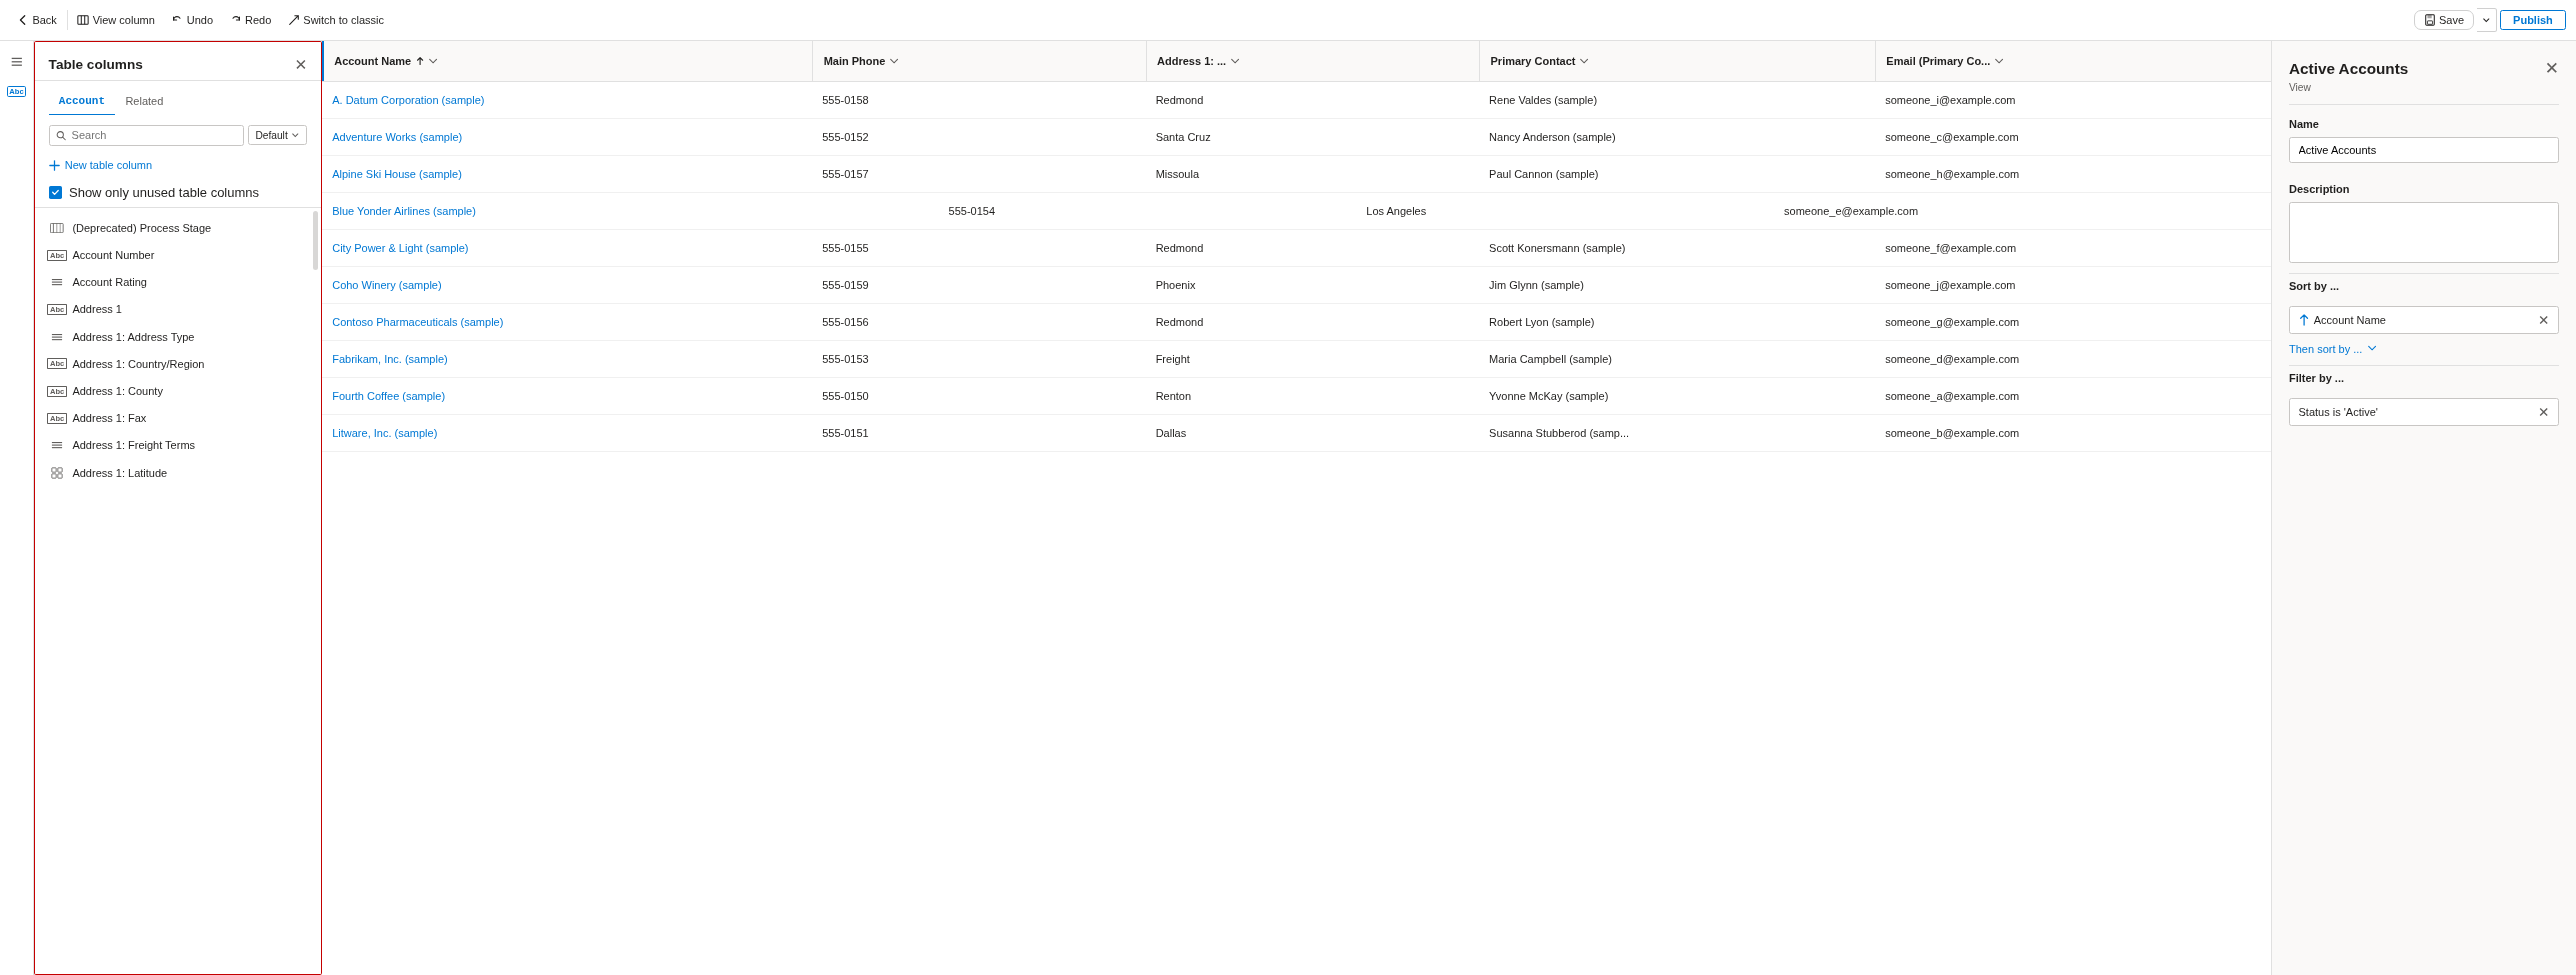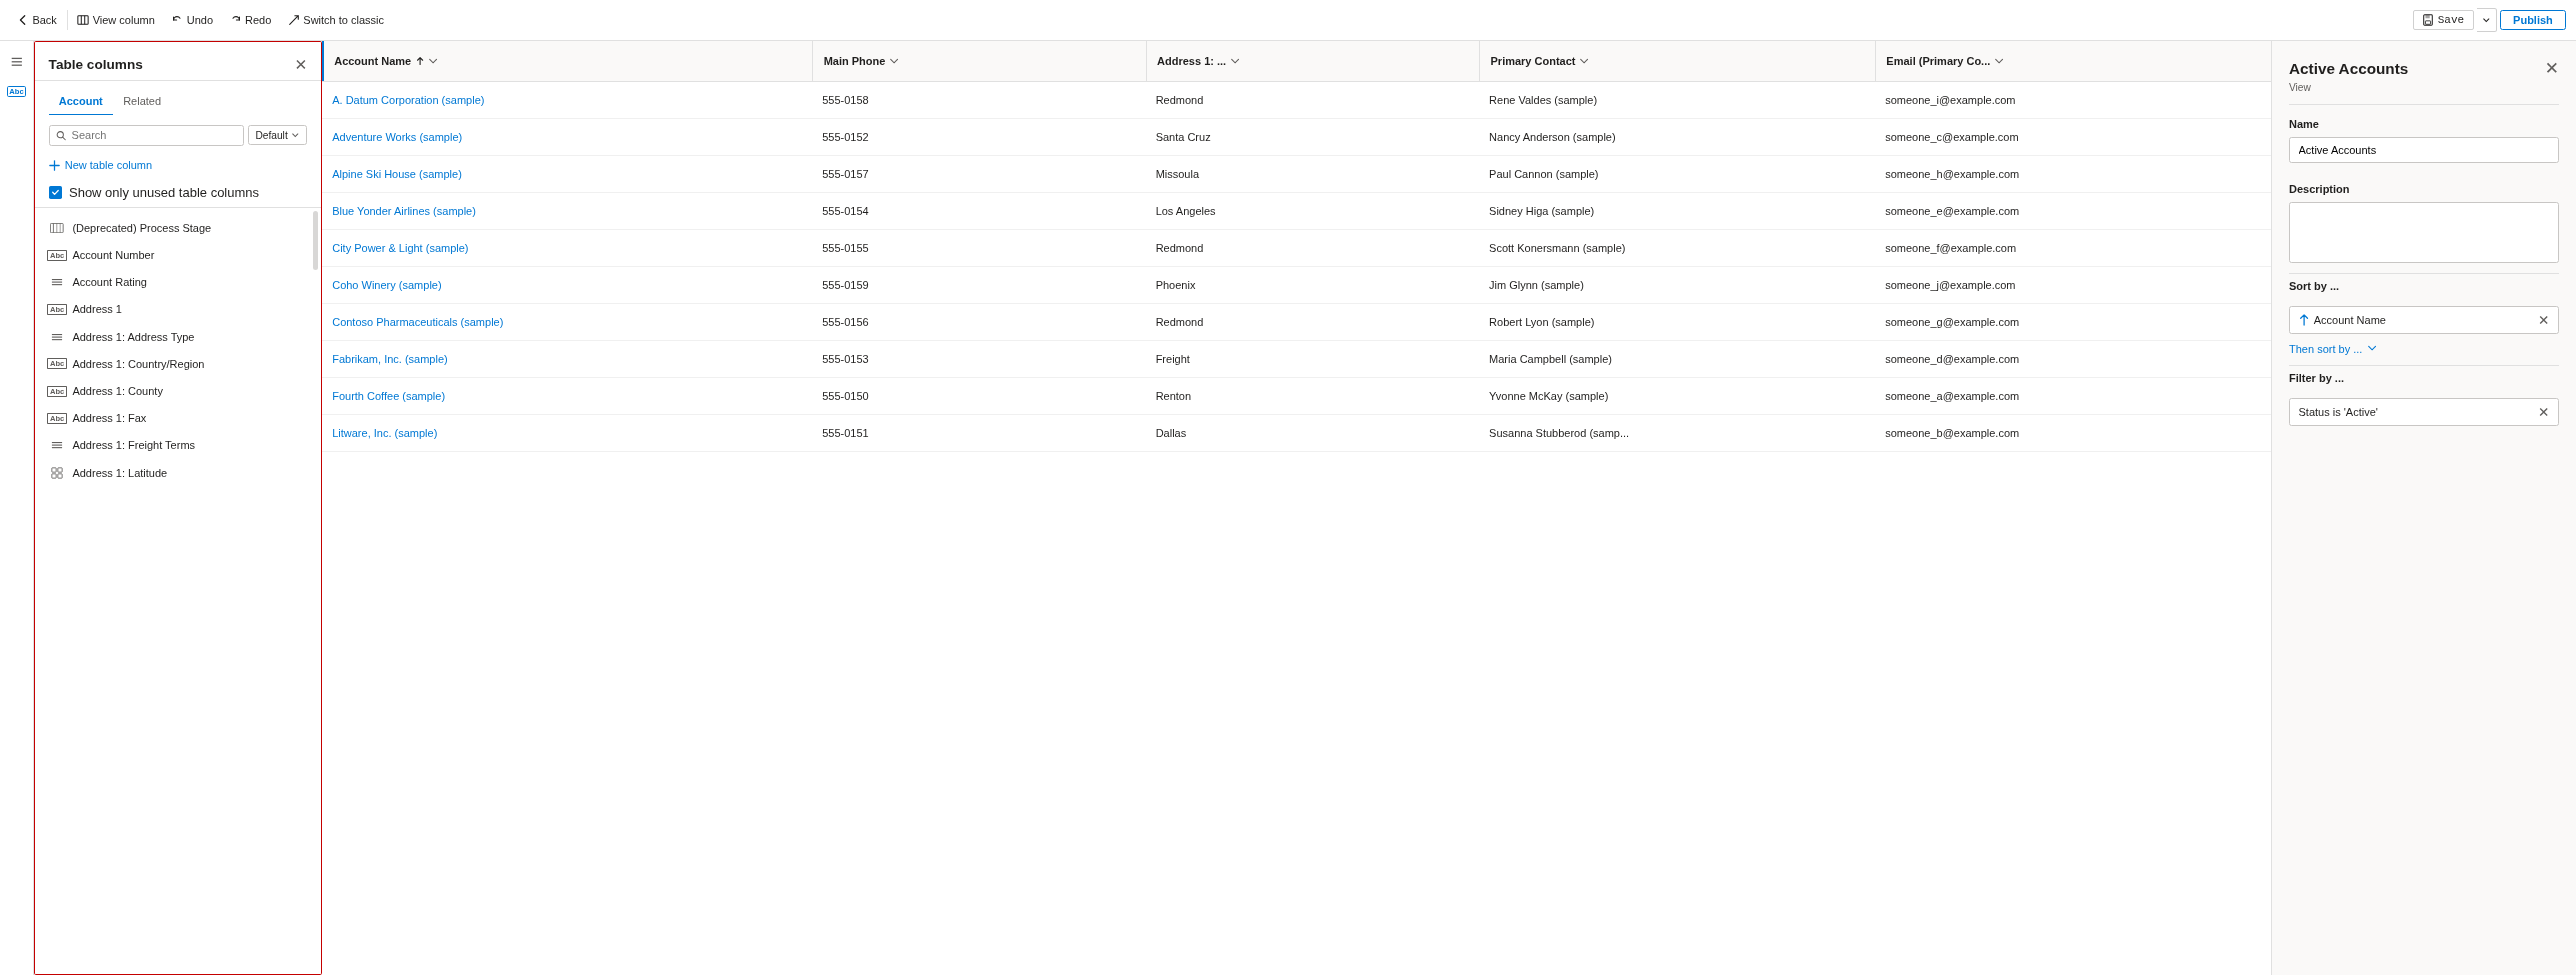"Save" .save-btn { border-radius: 2px -> 7px; font-family: Liberation Mono, monospace -> none }
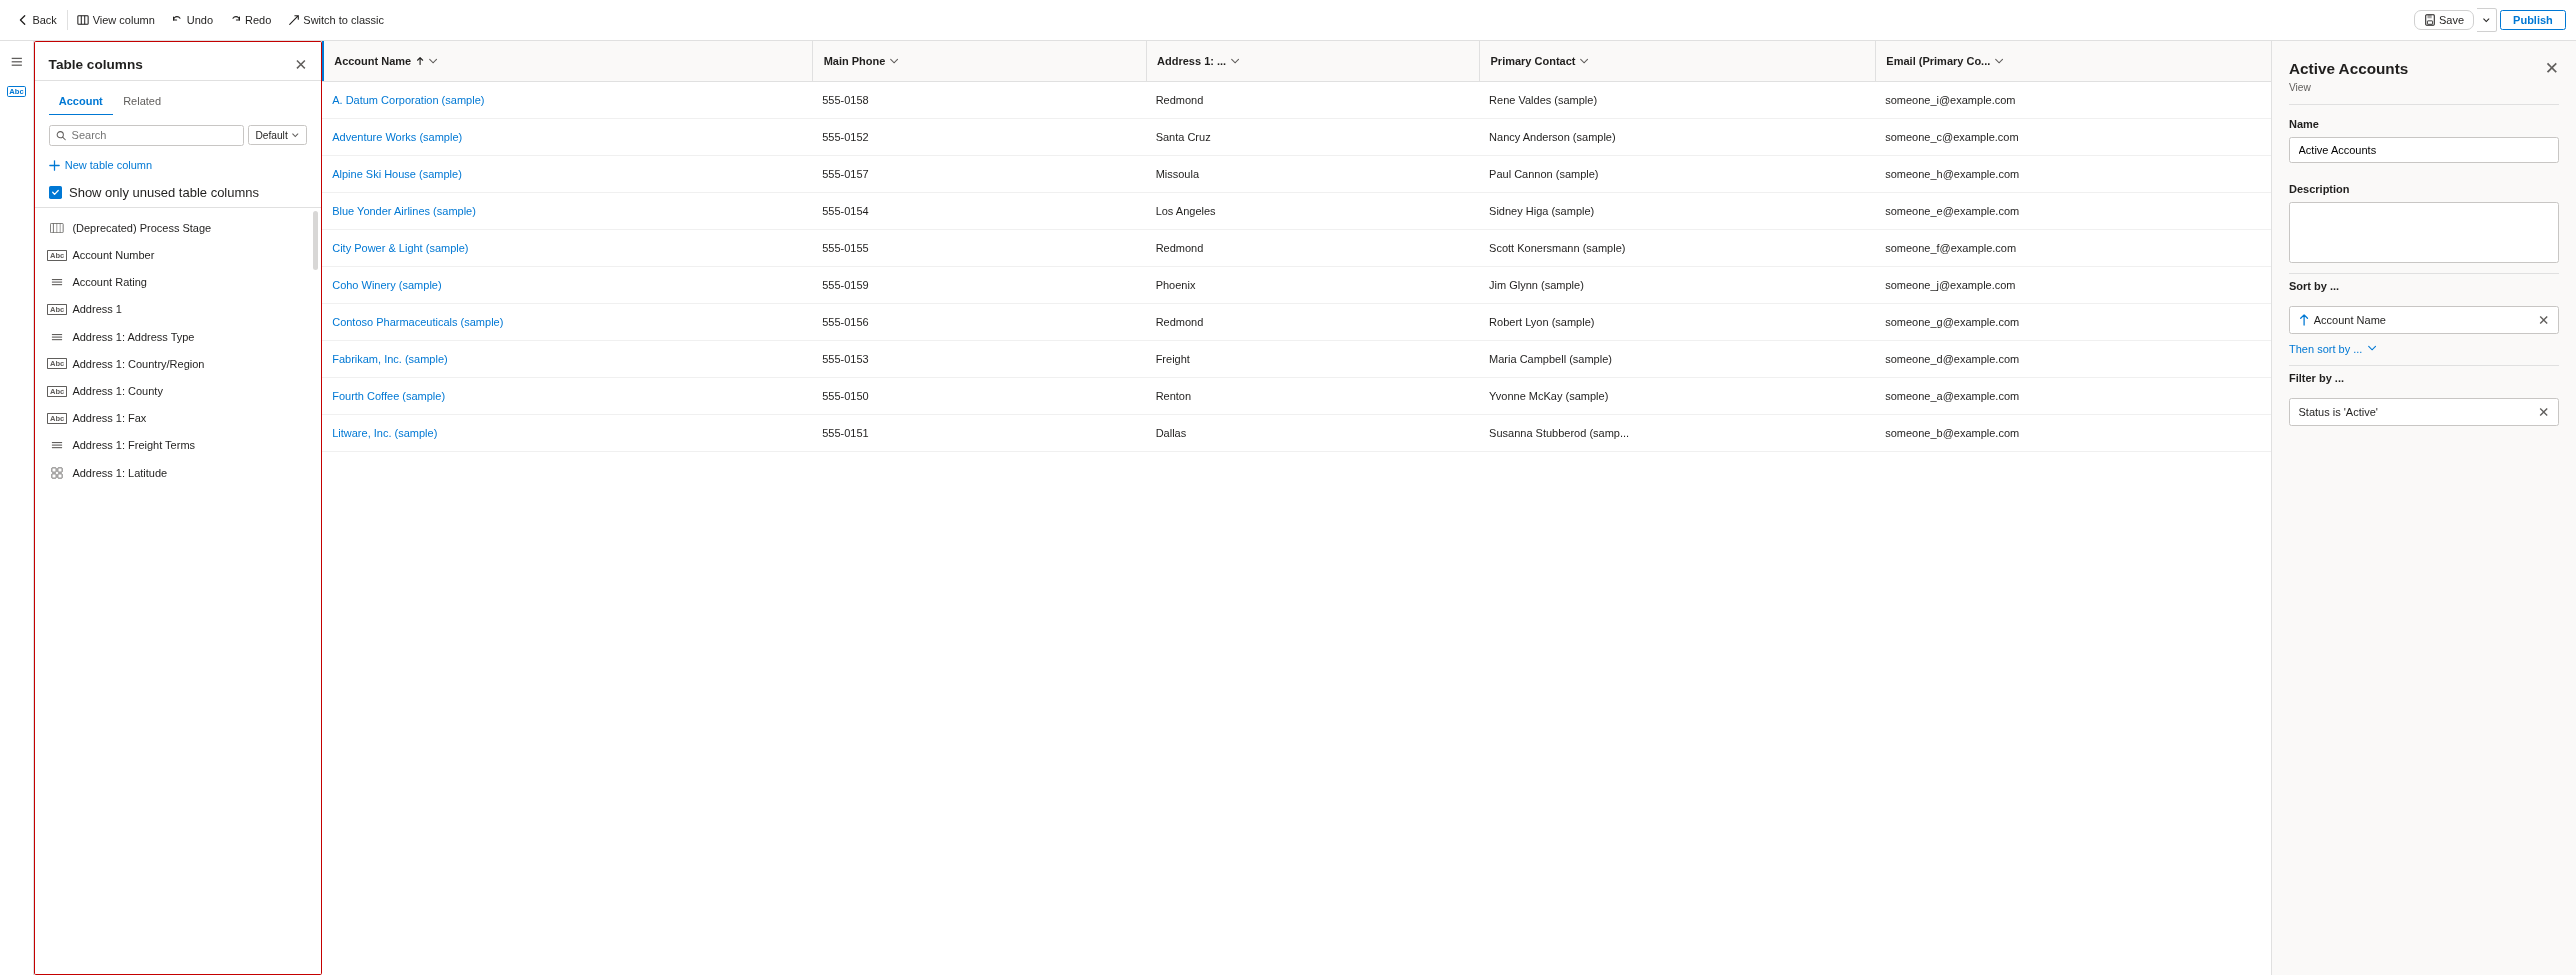"Account" .panel-tab.active { font-family: none -> Liberation Mono, monospace }
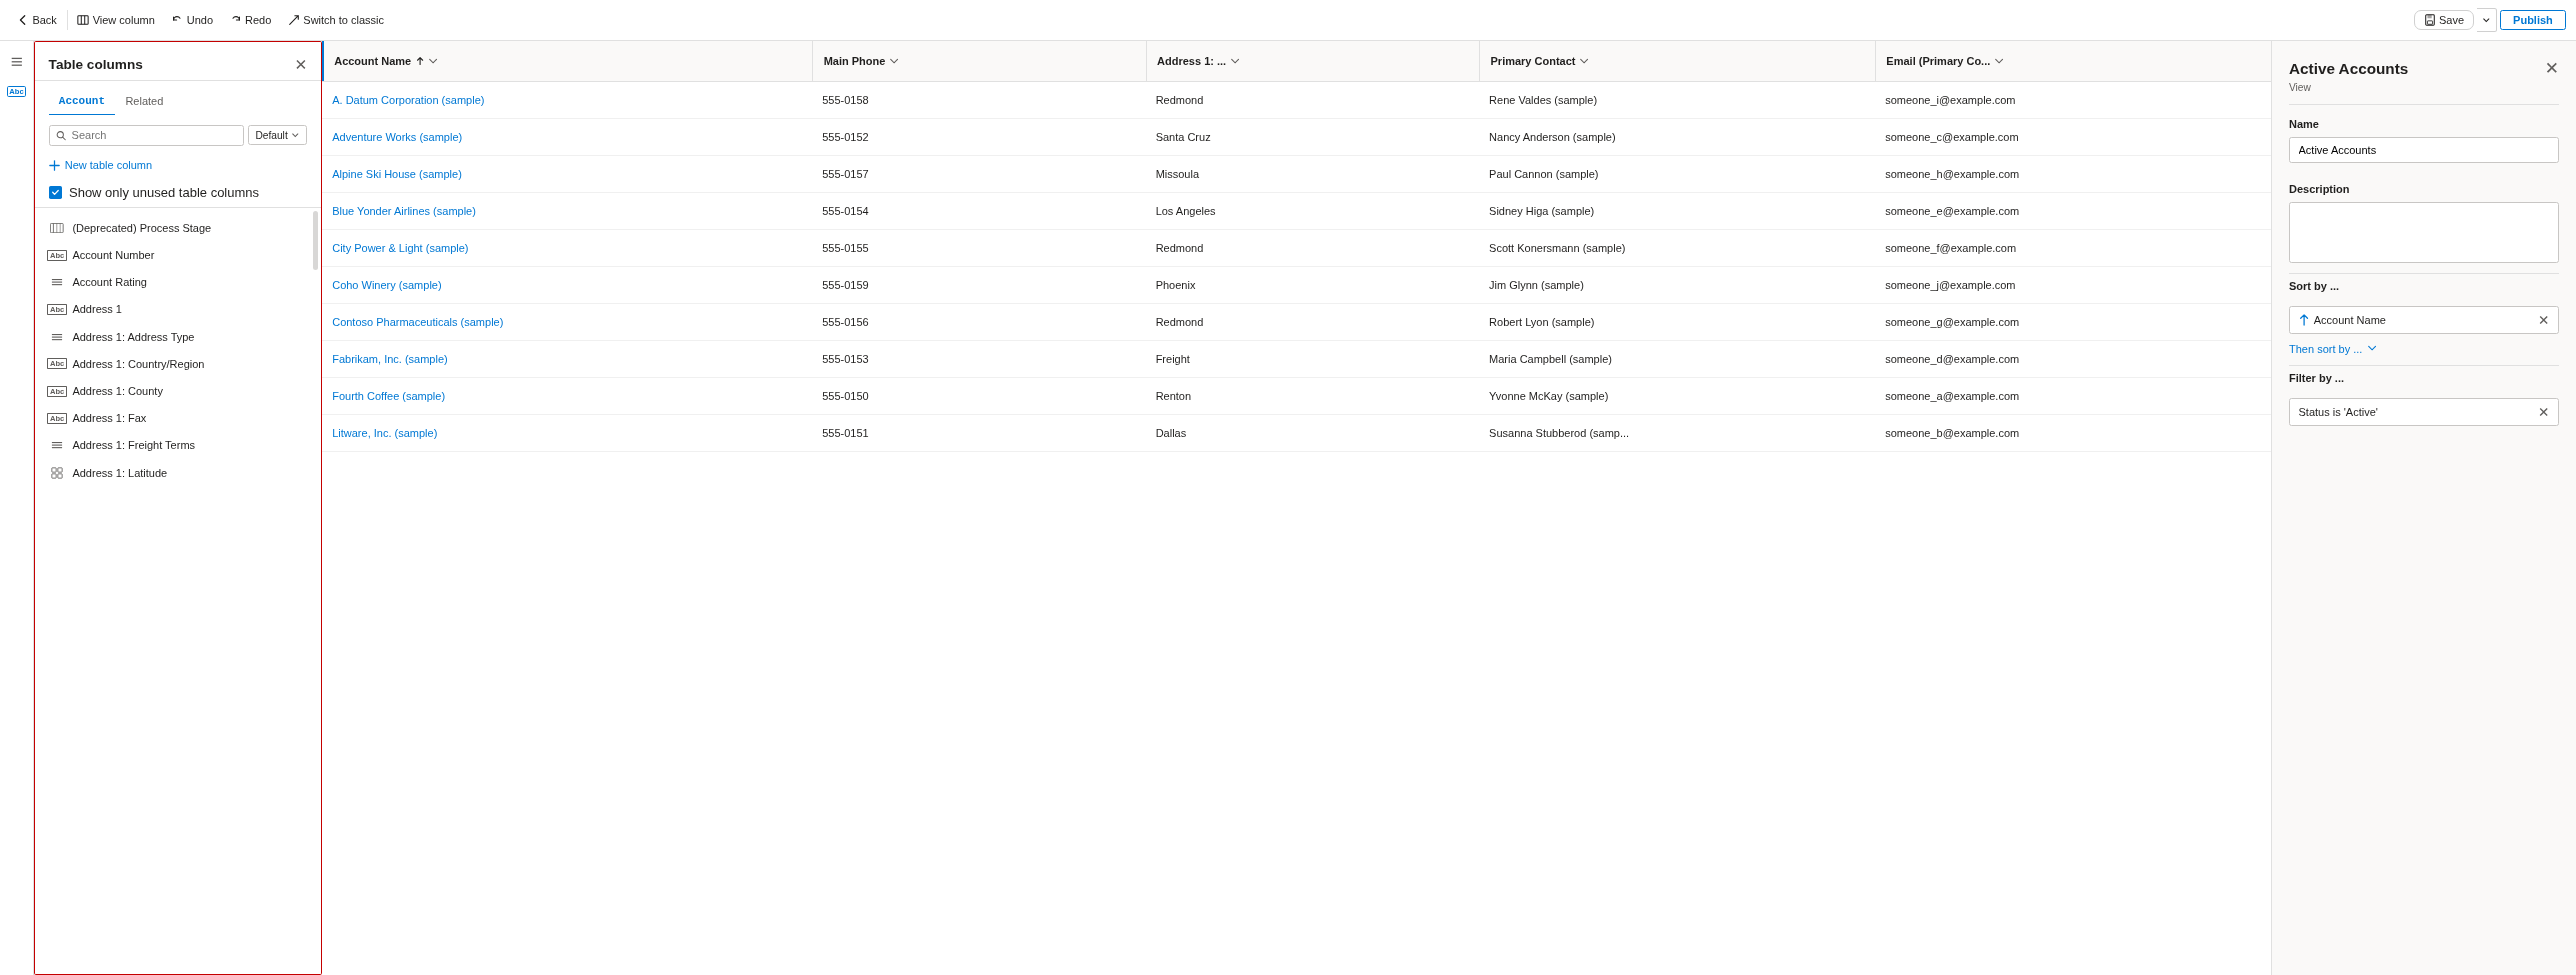"Sidney Higa (sample)" div.grid-cell { html: <div>Sidney Higa (sample)</div> -> none }
